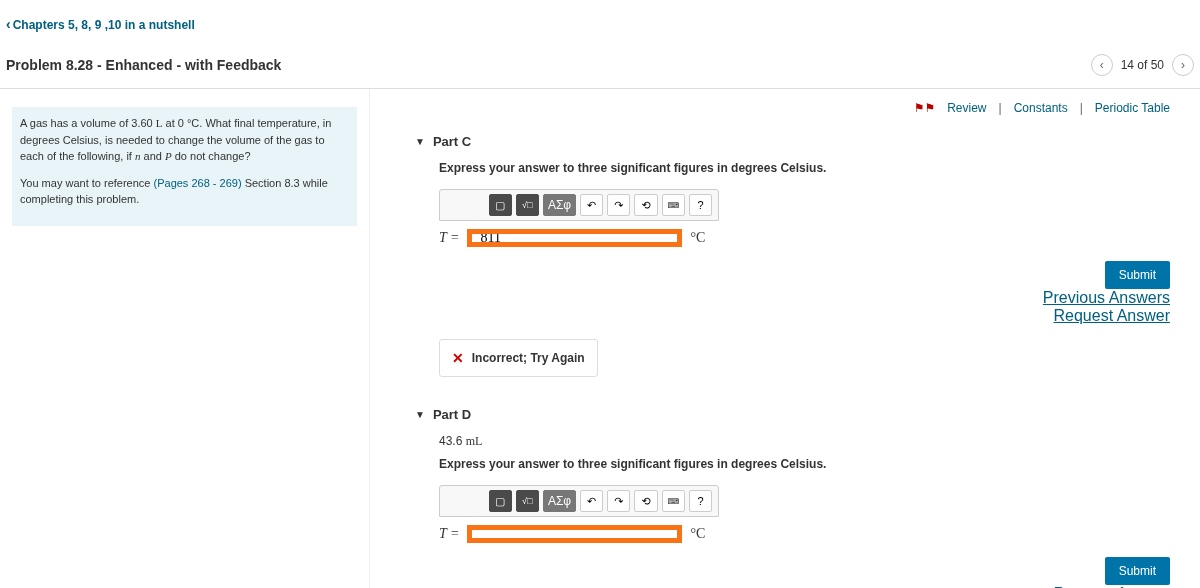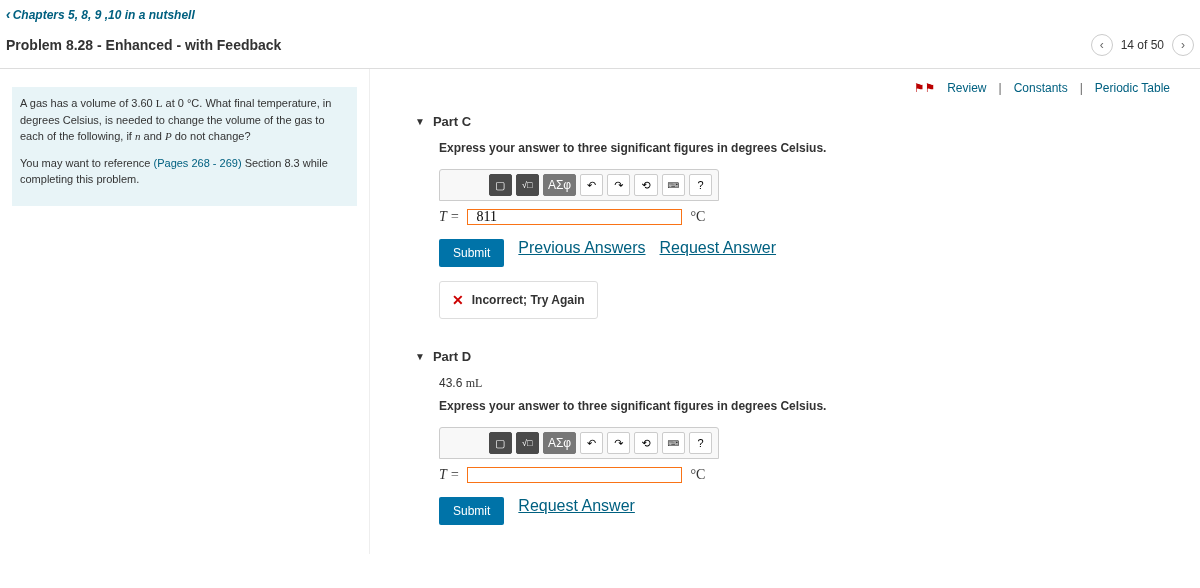"Chapters 5, 8, 9 ,10" .top-bar { font-style: italic -> none; padding: 6px 6px -> 16px 6px }
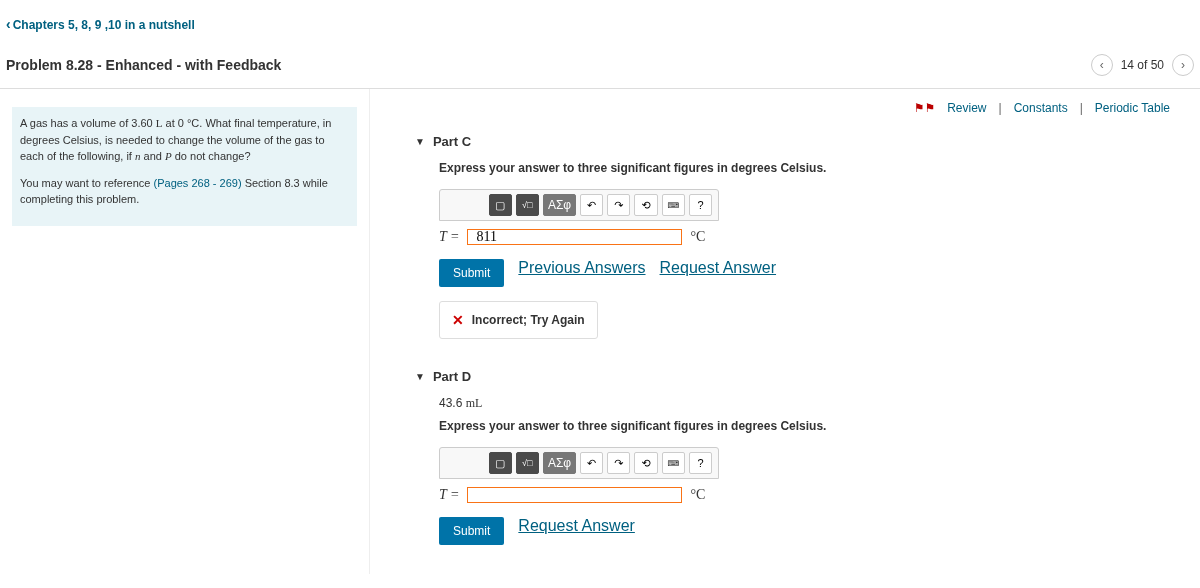"811" .answer-input { border: 1px solid #f97316 -> 5px solid #f97316 }
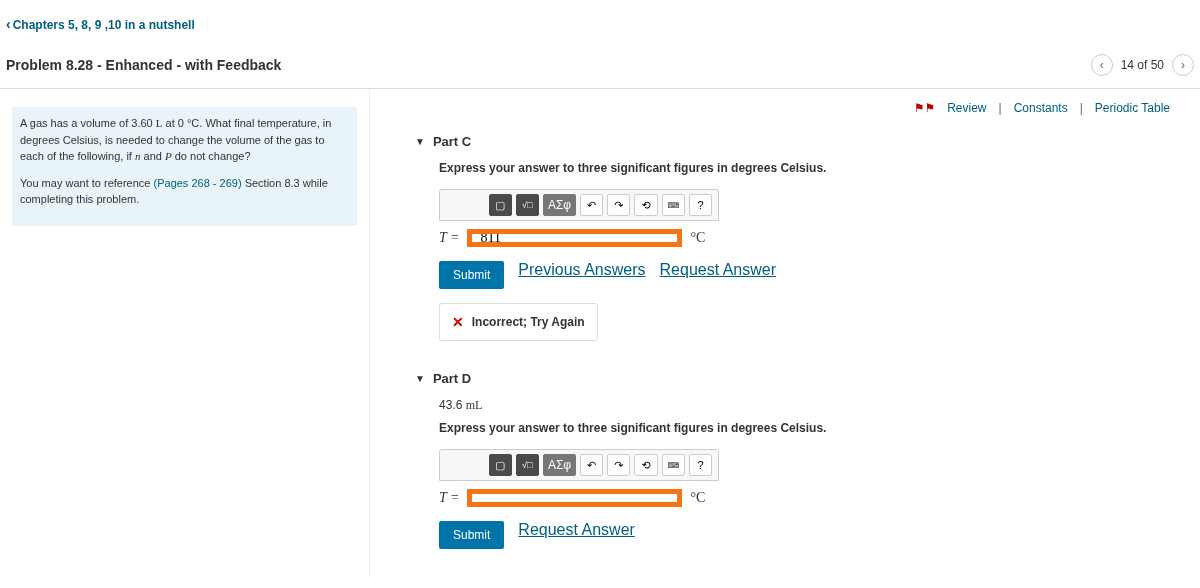"Submit" .action-row { align-items: flex-start -> flex-end; flex-direction: none -> column; gap: 14px -> 0 }
